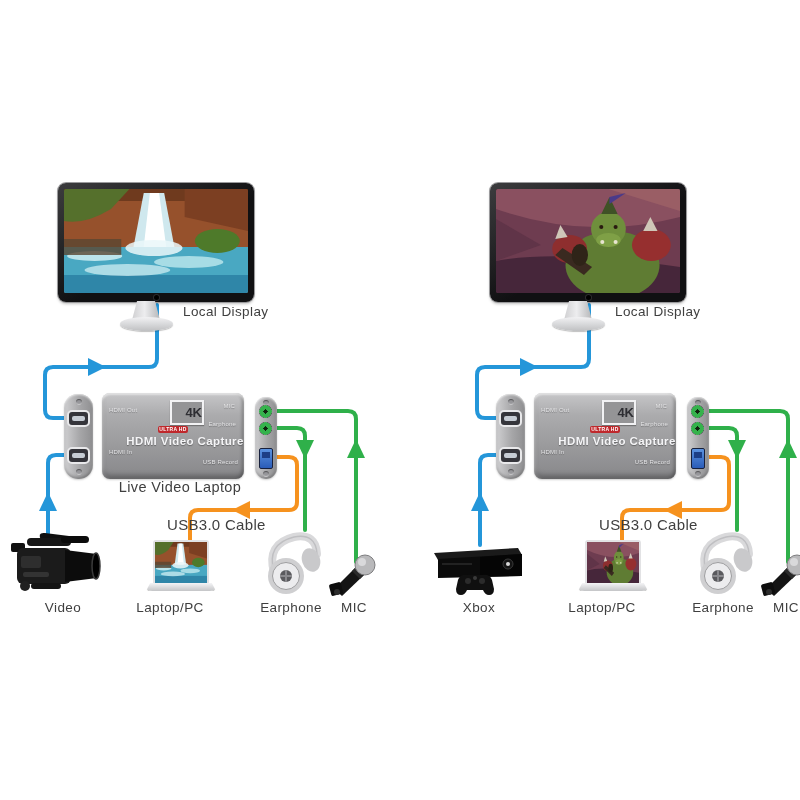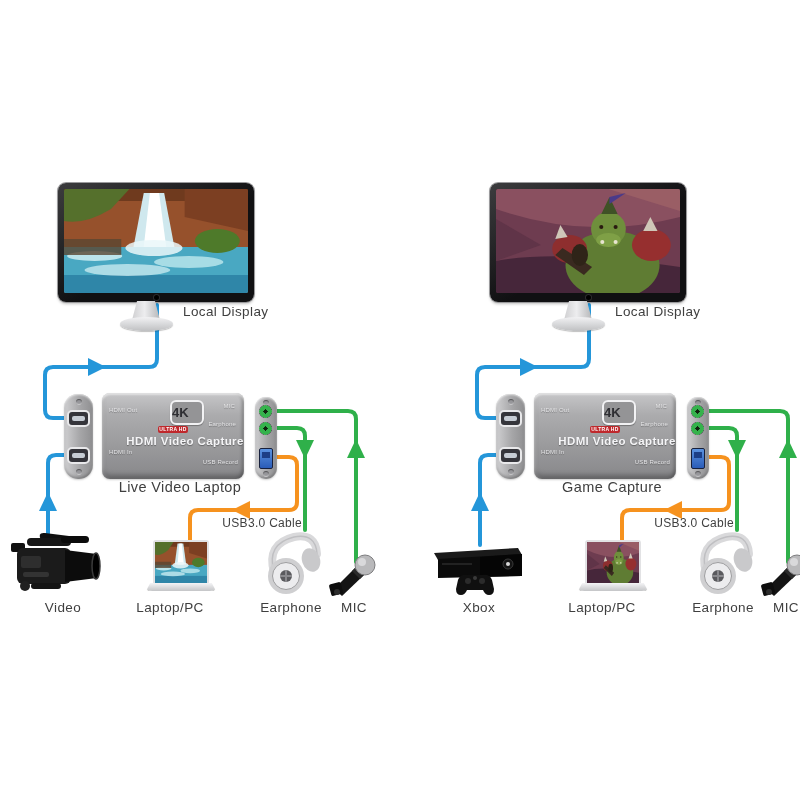"4K" .badge-box { border-radius: 6px -> 0; text-align: left -> right }
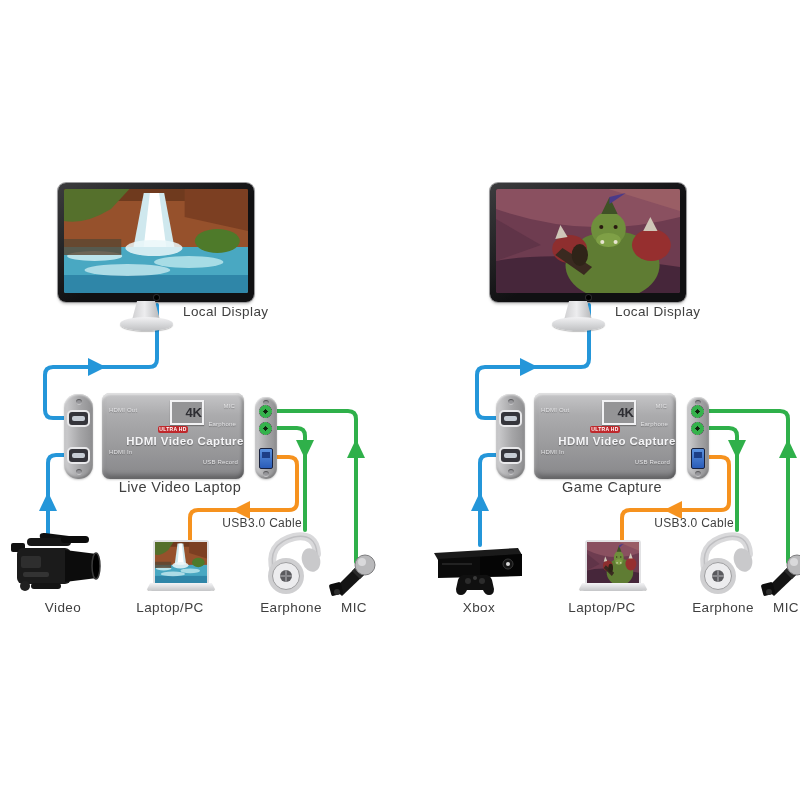"Game Capture" div.caption { html: <div>Game Capture</div> -> none }
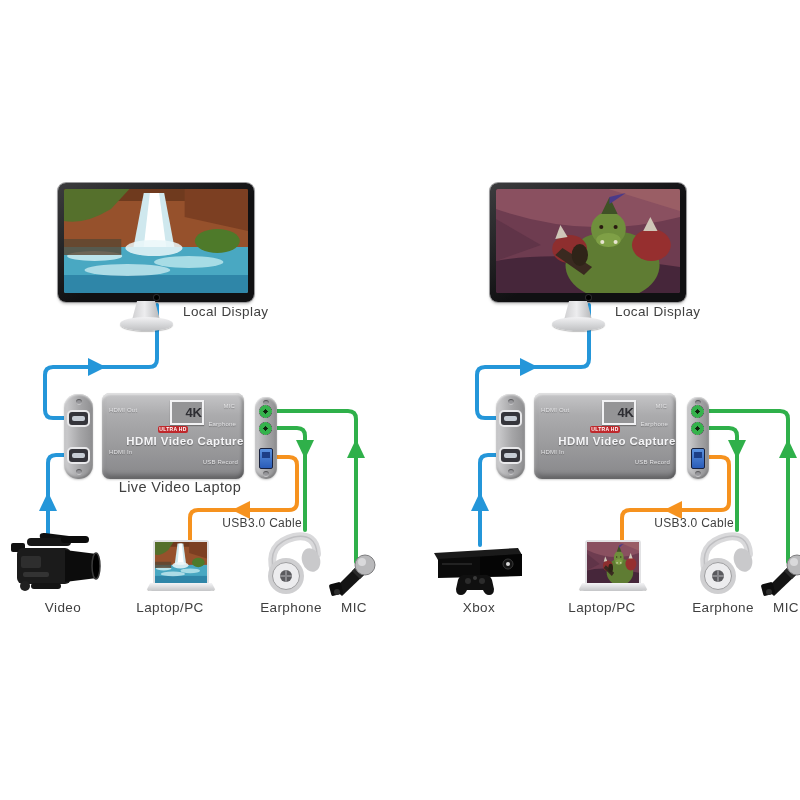"USB3.0 Cable" .lbl-cable { font-size: 12px -> 15px; left: 178px -> 167px; text-align: right -> left }
